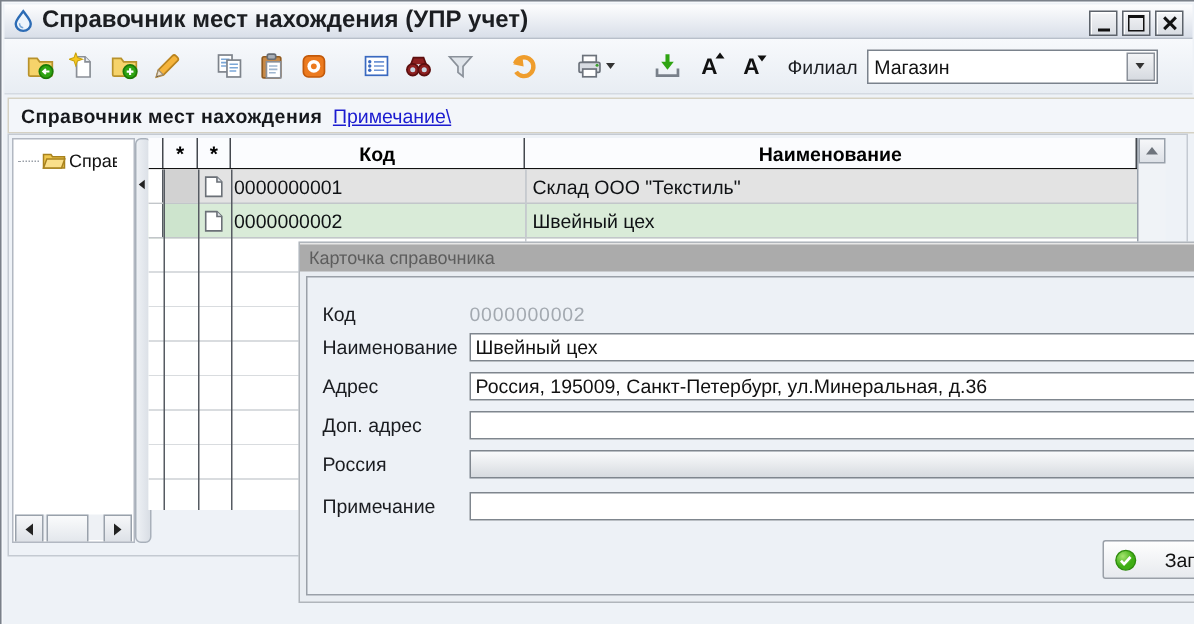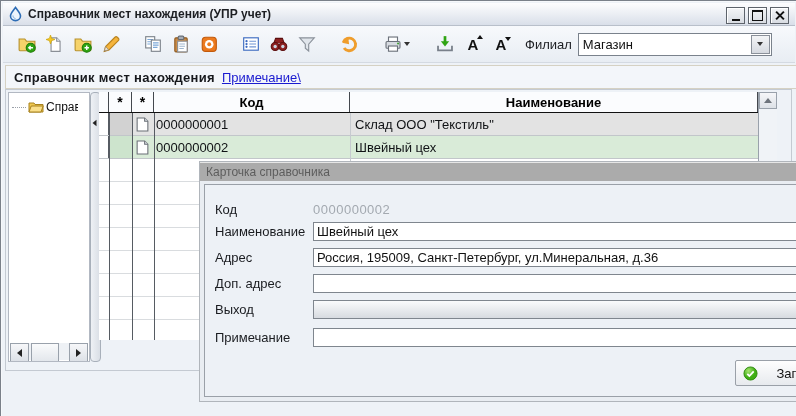"Справочник мест нахождения (УПР учет)" .title-text { font-size: 12px -> 16px }
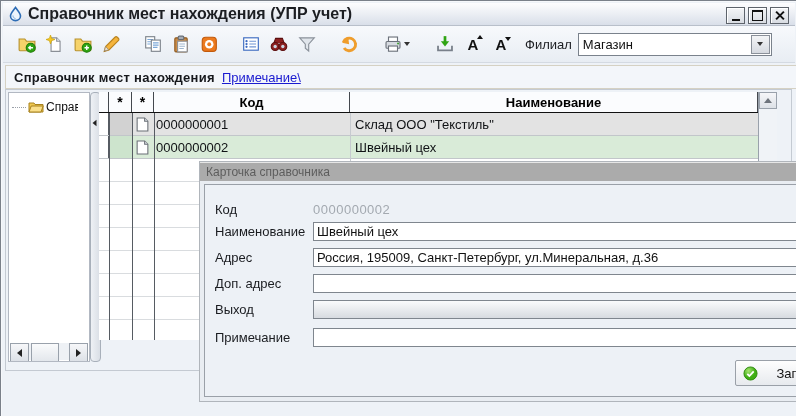"Выход" span.flabel { text: Выход -> Россия }
